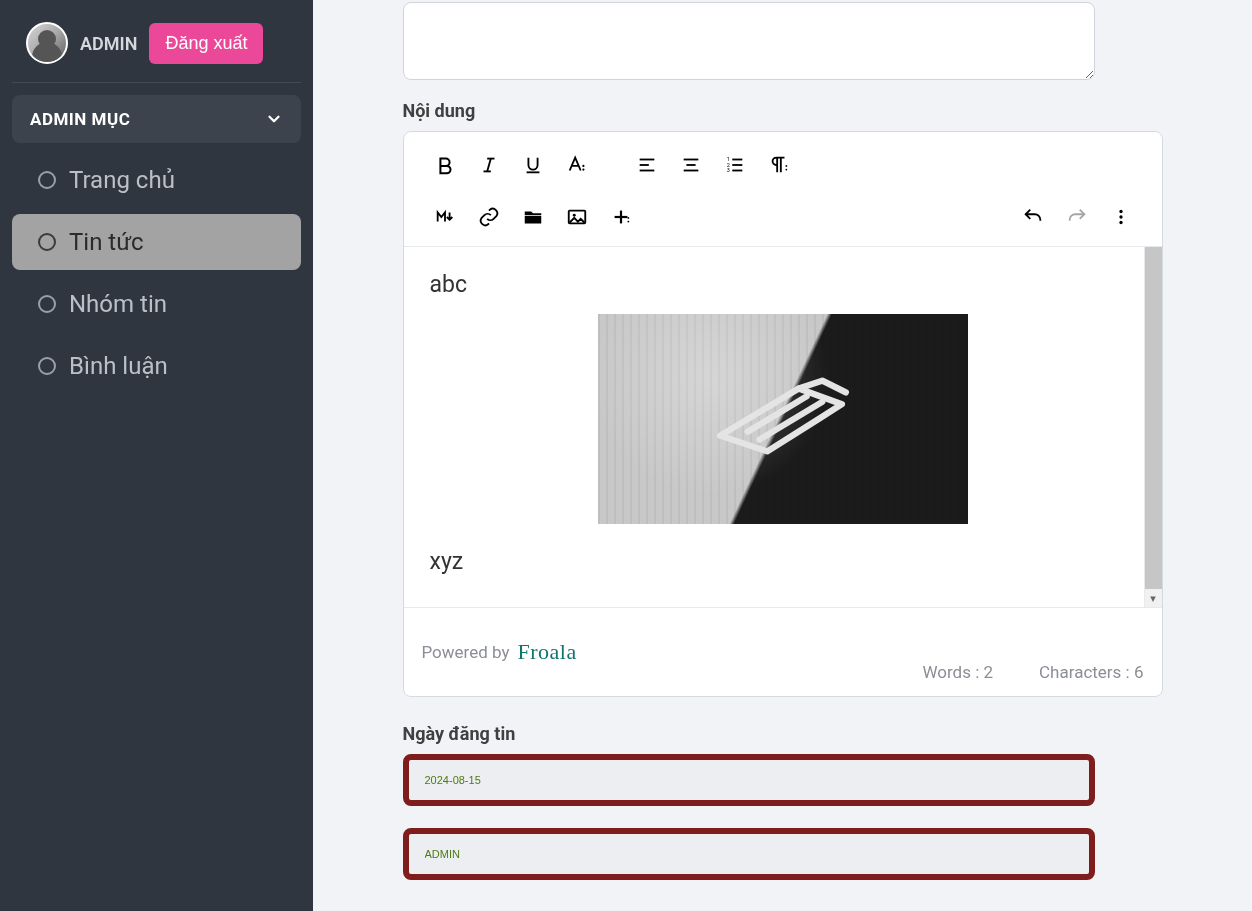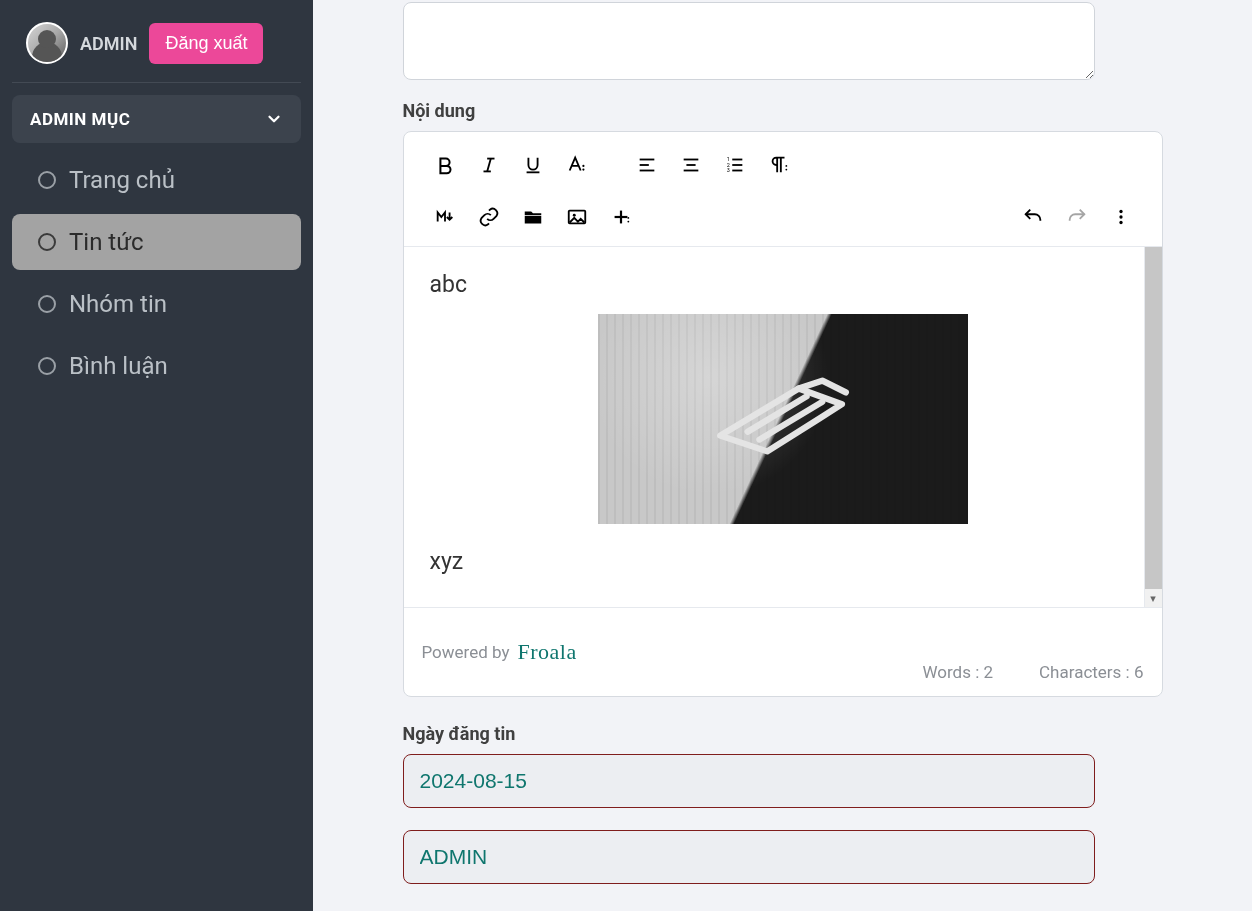"2024-08-15" .input-ro { border: 1px solid #7f1d1d -> 6px solid #7f1d1d; color: #0f766e -> #4d7c0f; font-size: 21px -> 11px }
